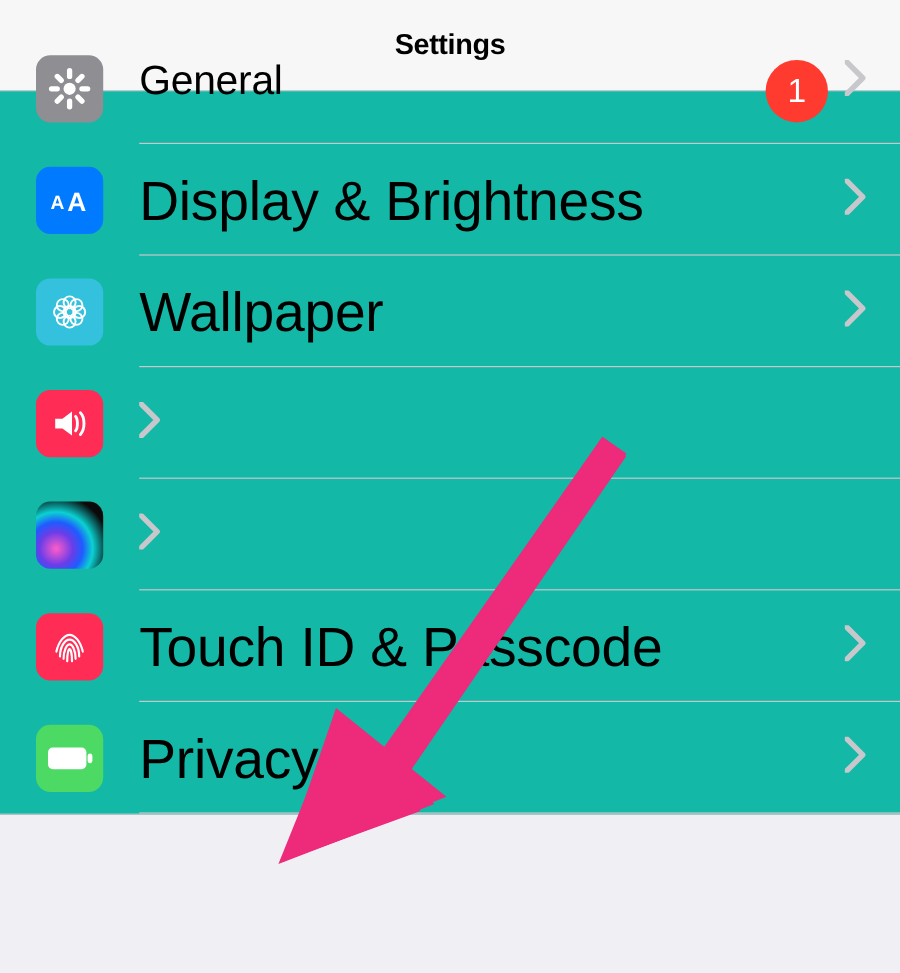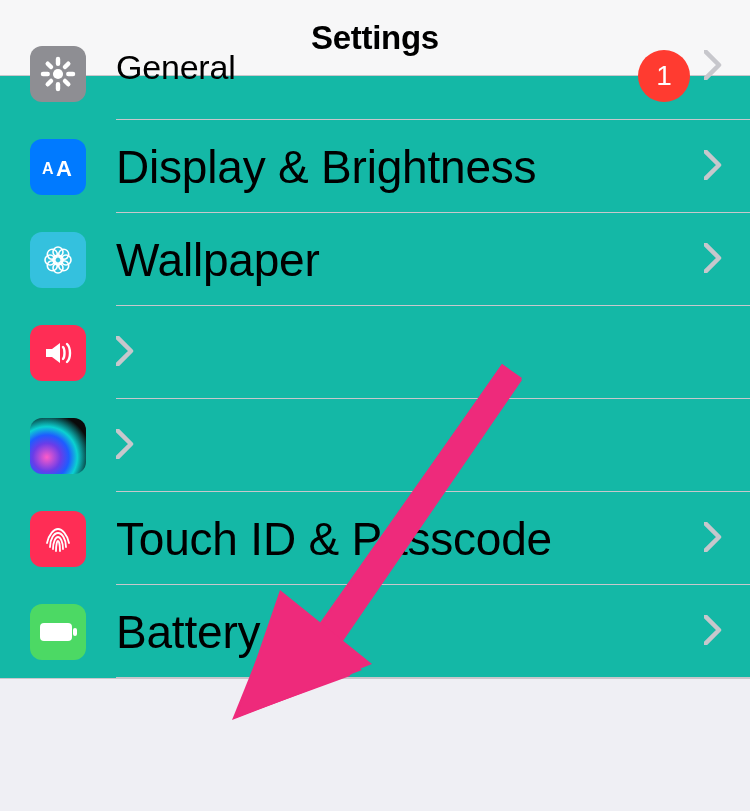"Settings" .header-title { font-size: 33px -> 24px }
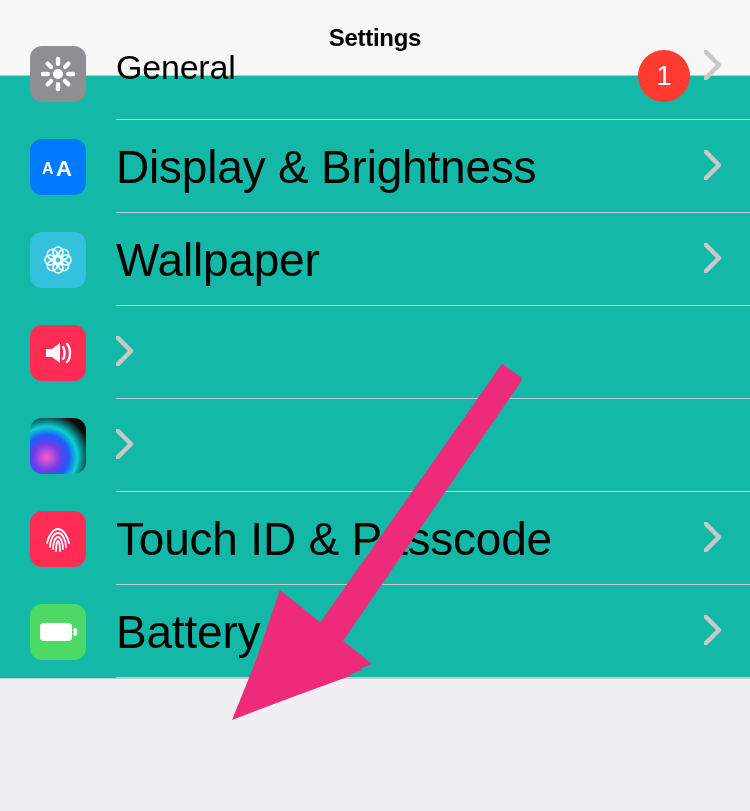"Battery" div.label { text: Battery -> Privacy }
